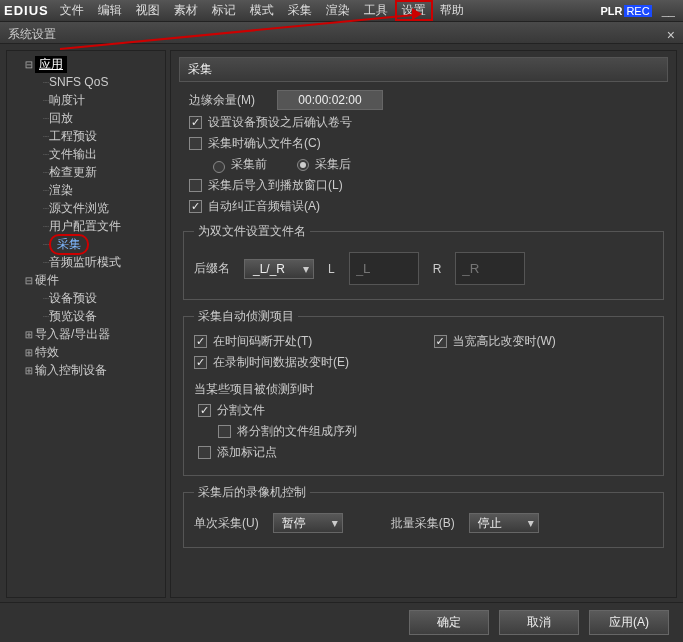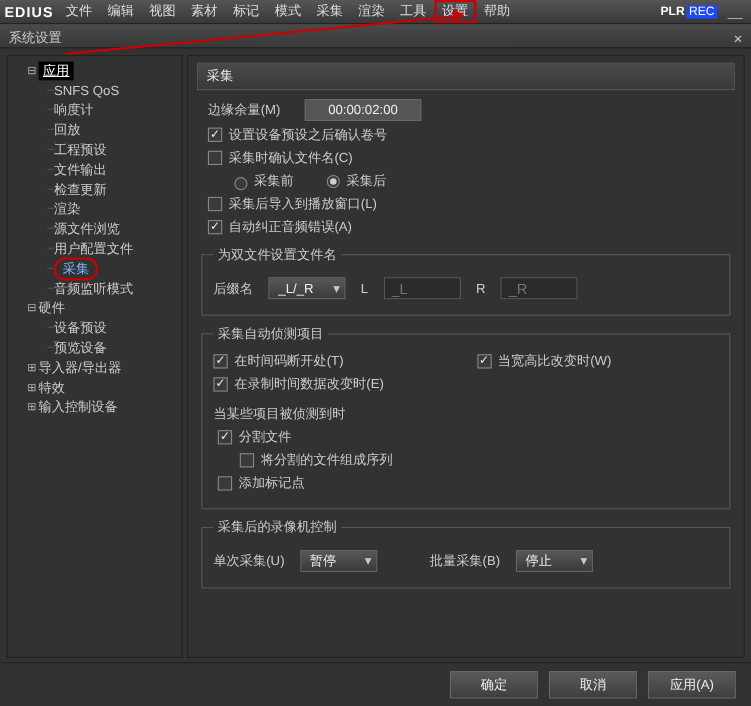"_L" .input { height: 20px -> 33px }
